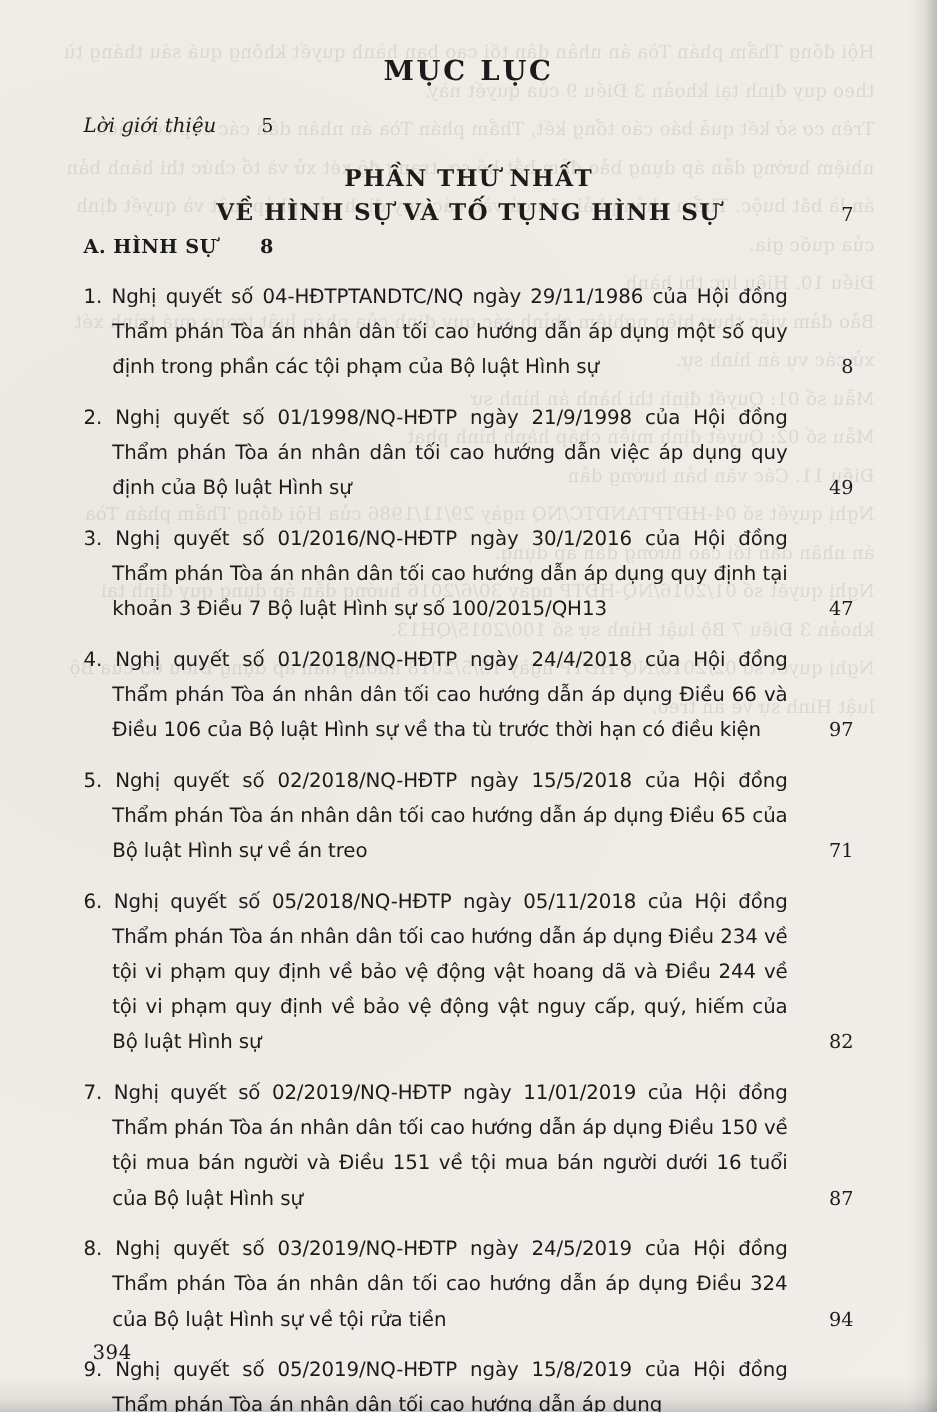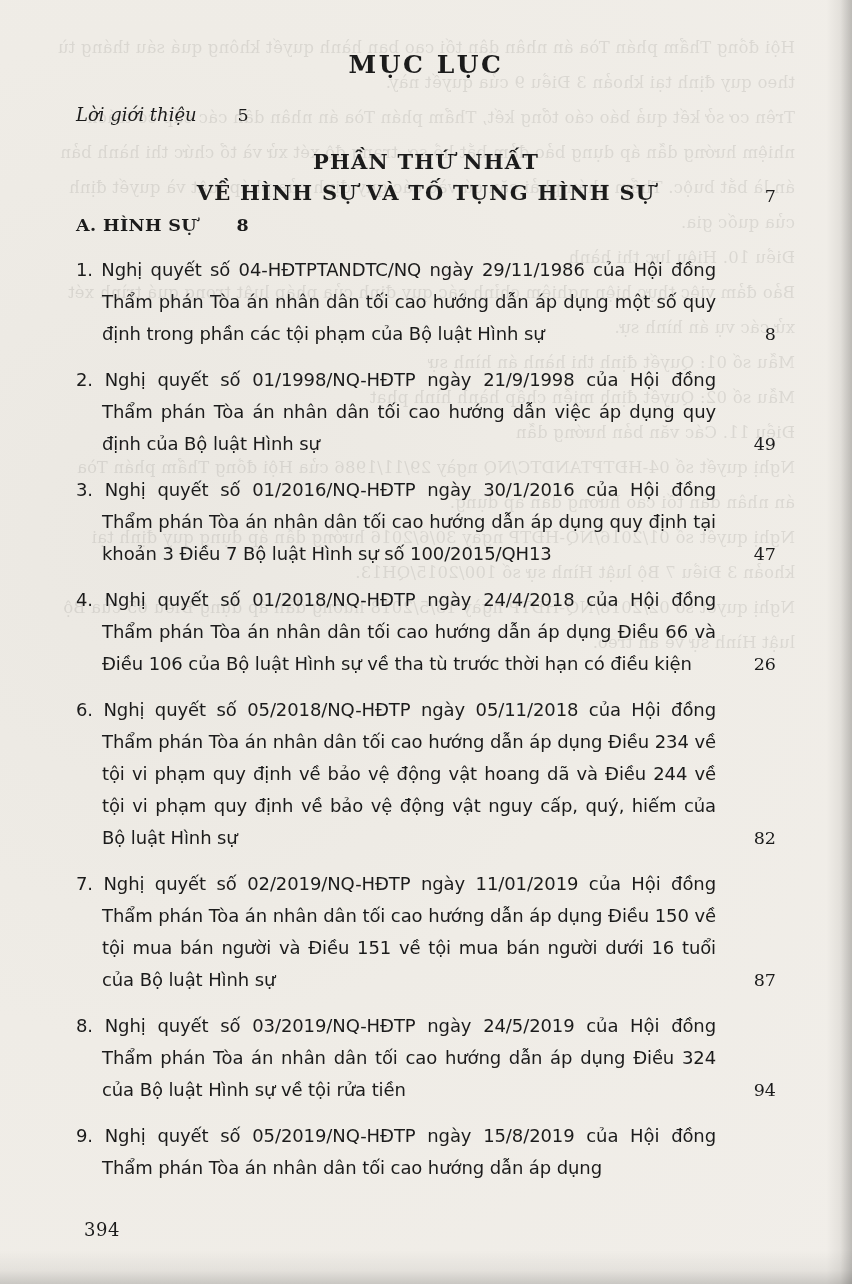"26" div.pg { text: 26 -> 97 }
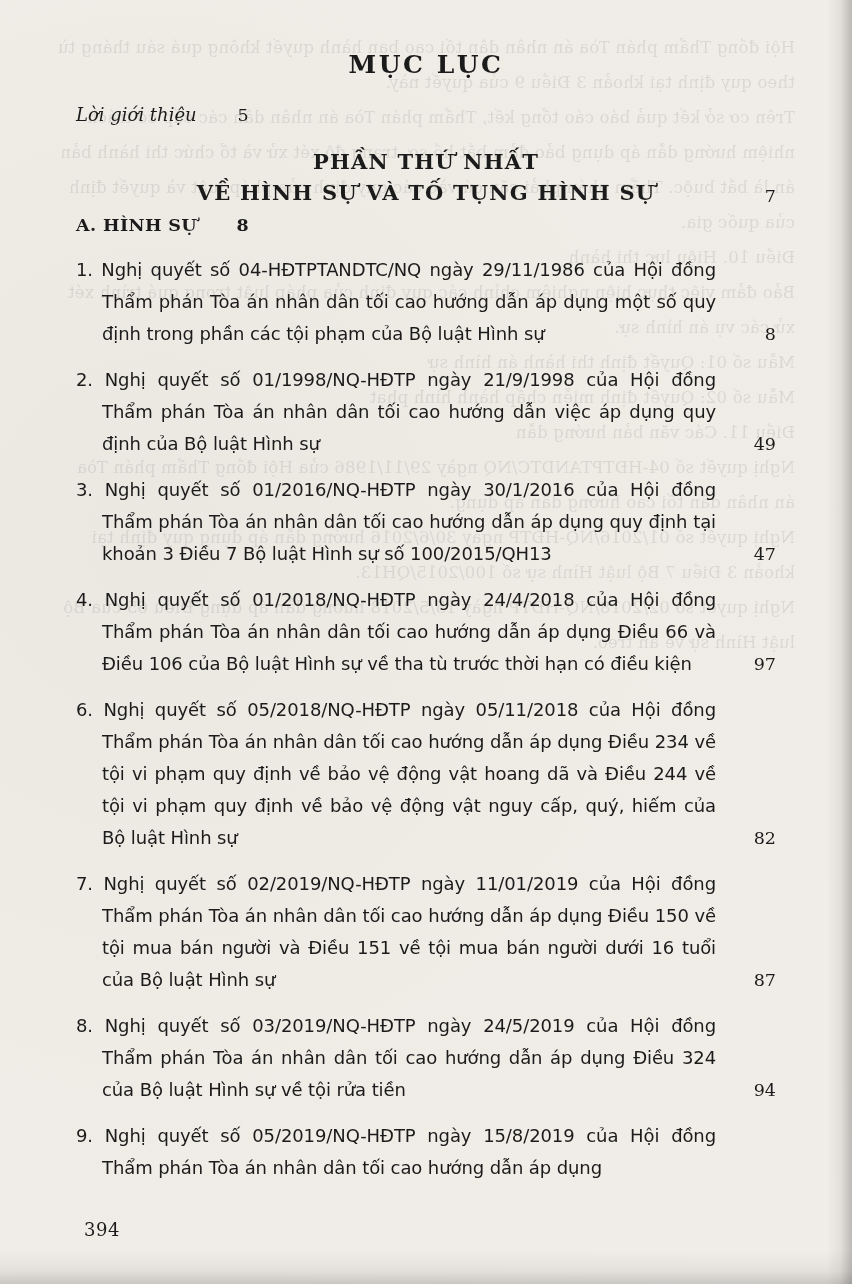"5. Nghị quyết số 02/2018/NQ-HĐTP" div.entry { html: none -> <div> <div>5. Nghị quyết số 02/2018/NQ-HĐTP ngày 15/5/2018 của Hội đồng Thẩm phán Tòa án nhân dân tối cao hướng dẫn áp dụng Điều 65 của Bộ luật Hình sự về án treo</div> <div>71</div> </div> }
